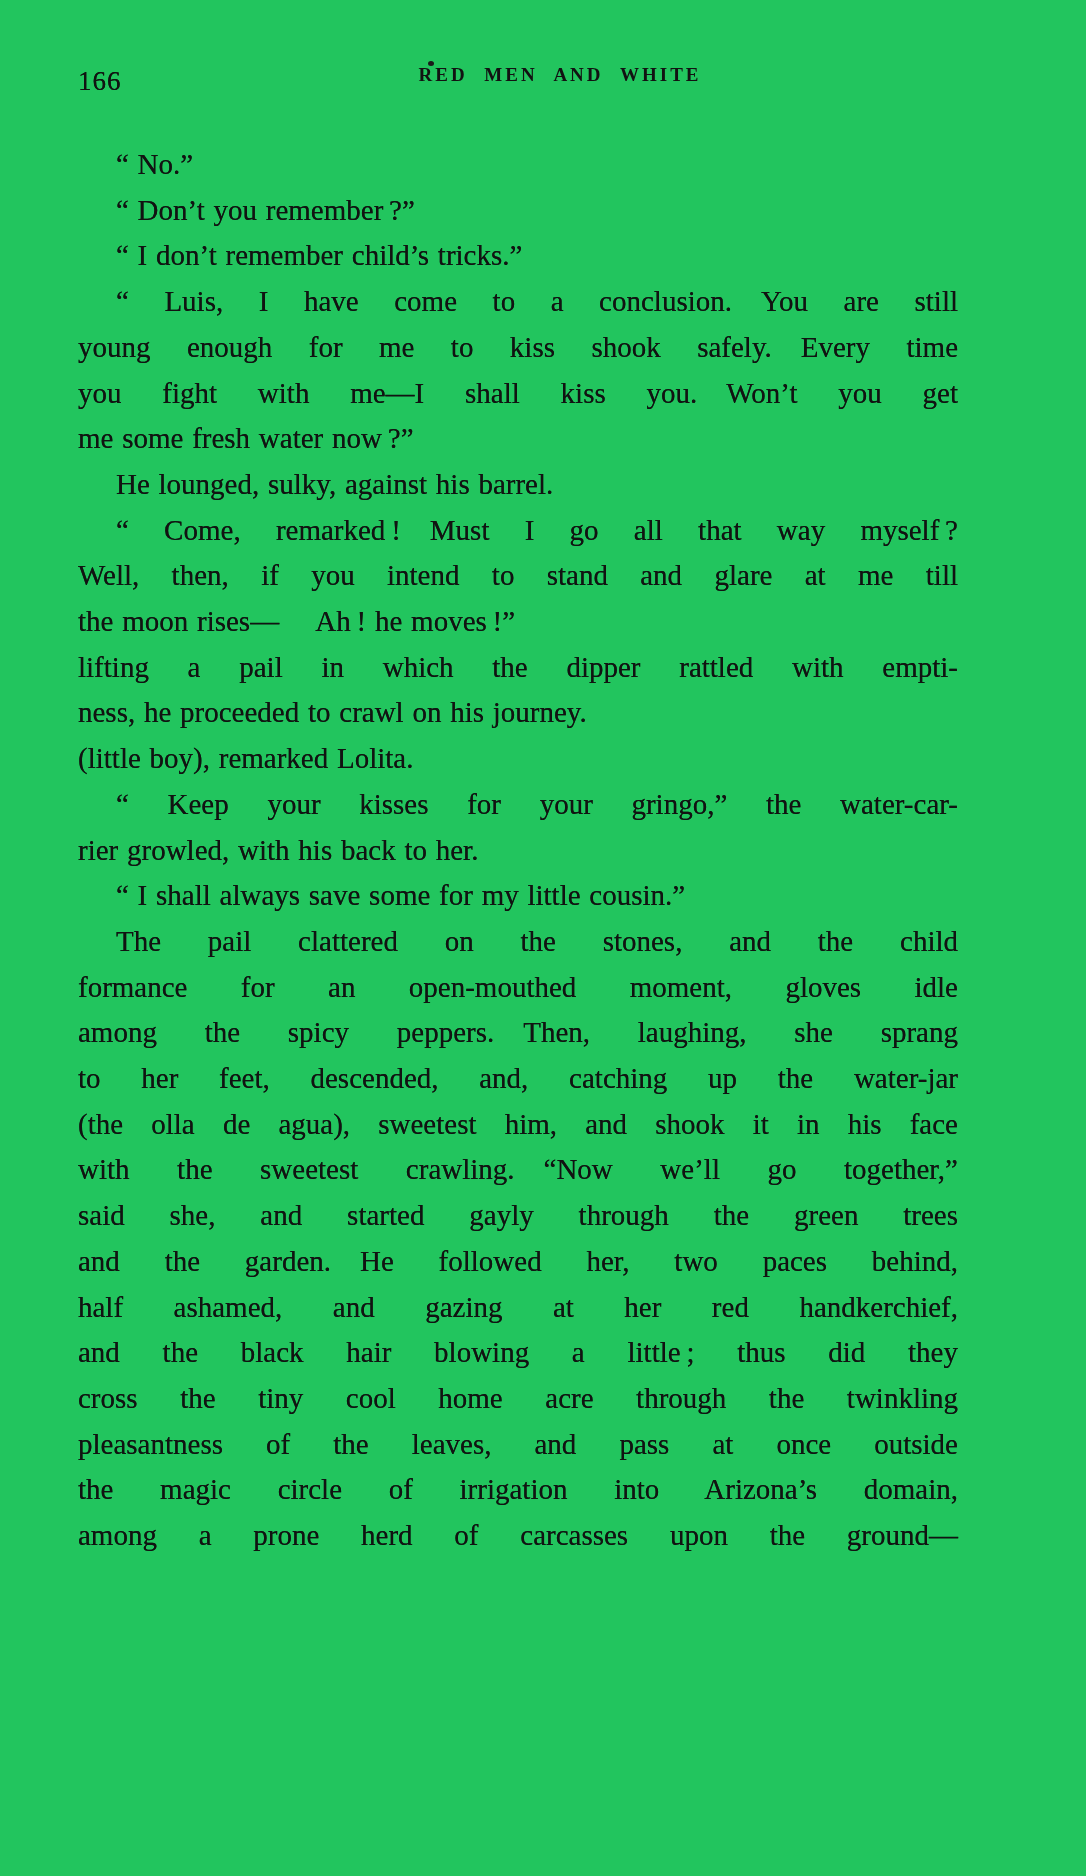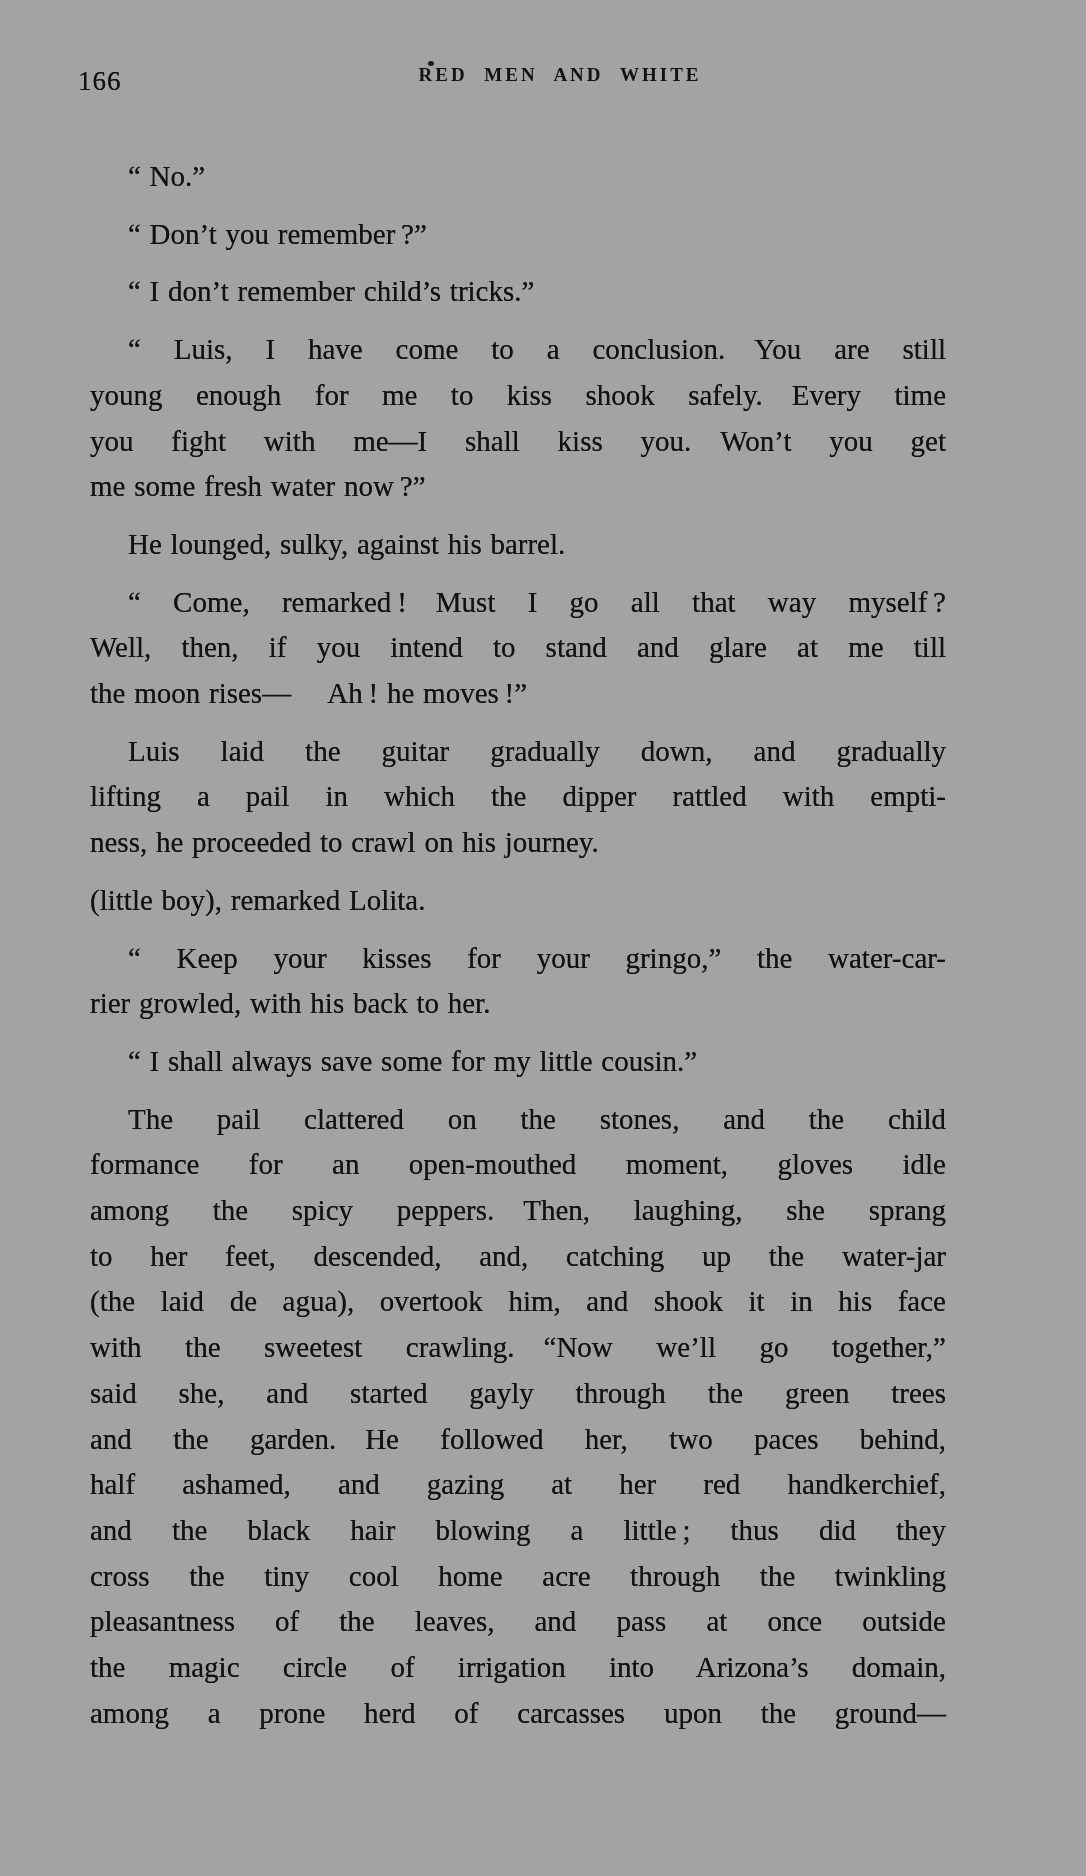"166" .page { background: #a3a3a3 -> #22c55e }
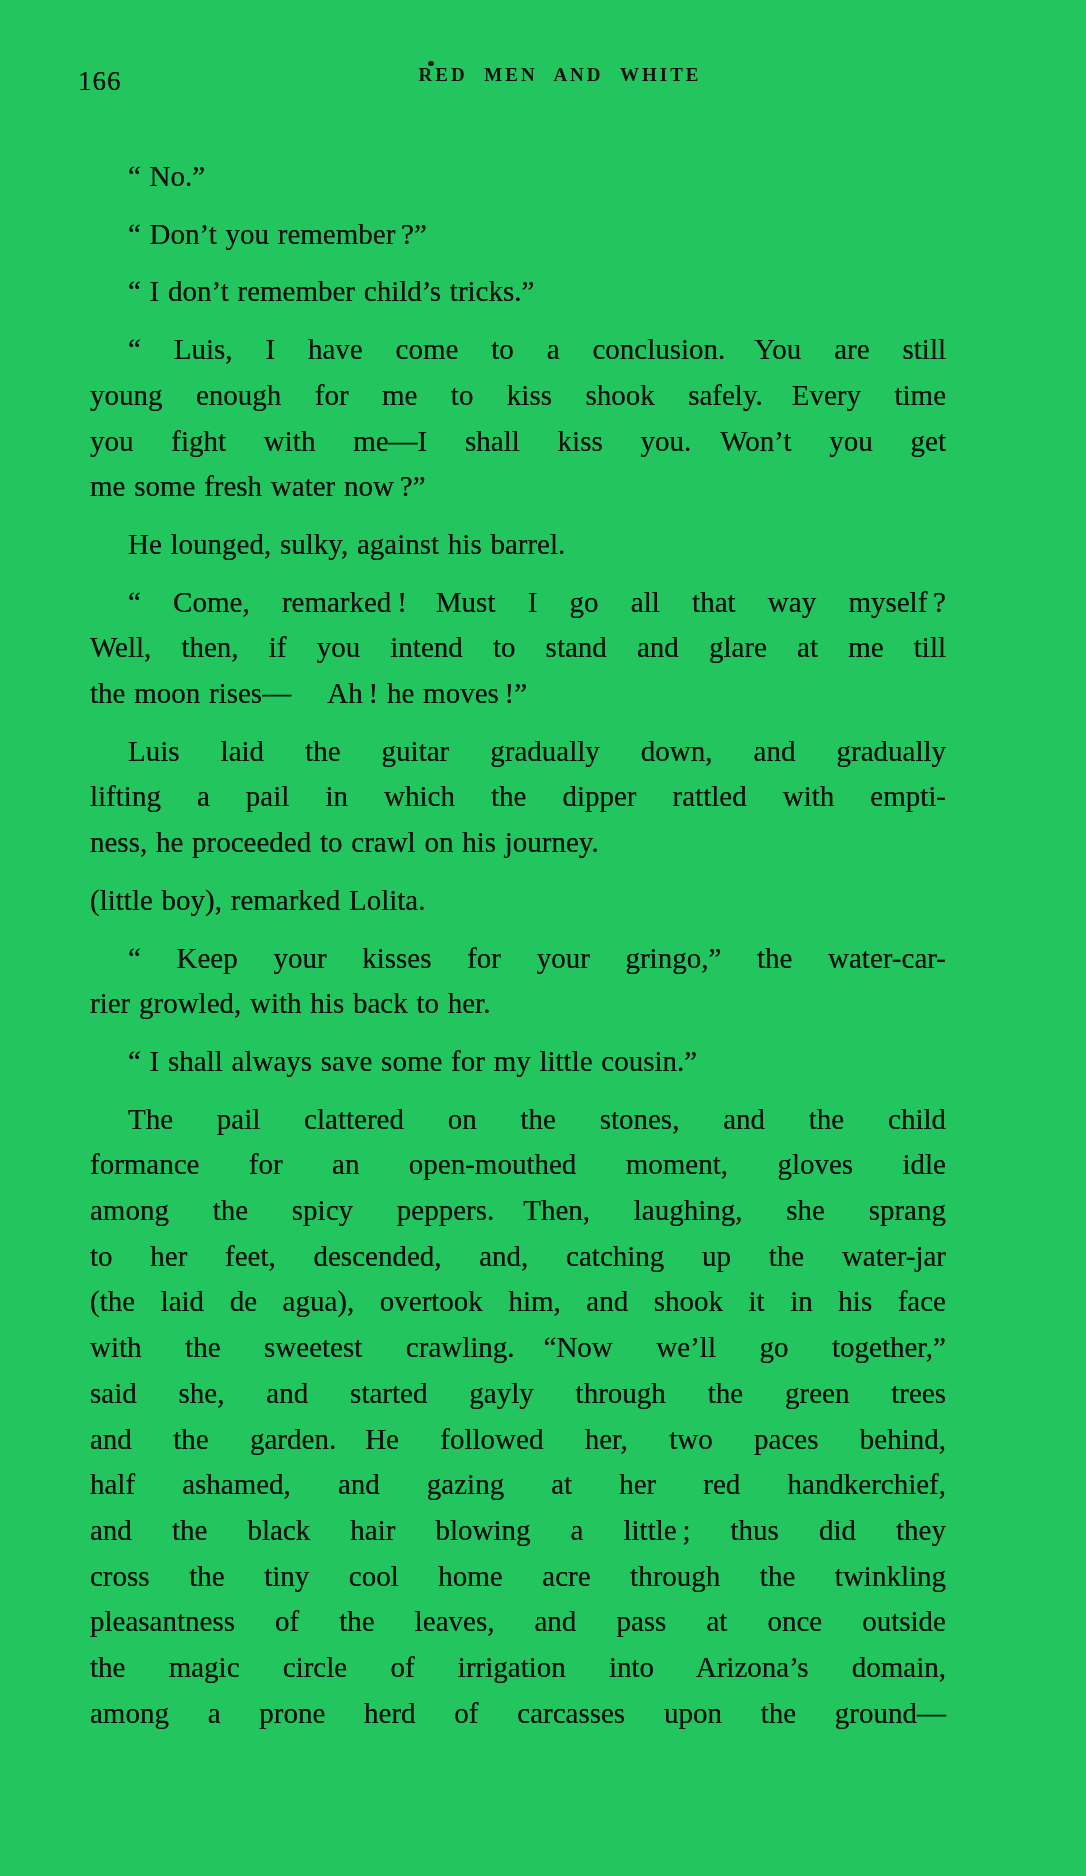"“ No.”" .para { margin: 12px -> 0 }
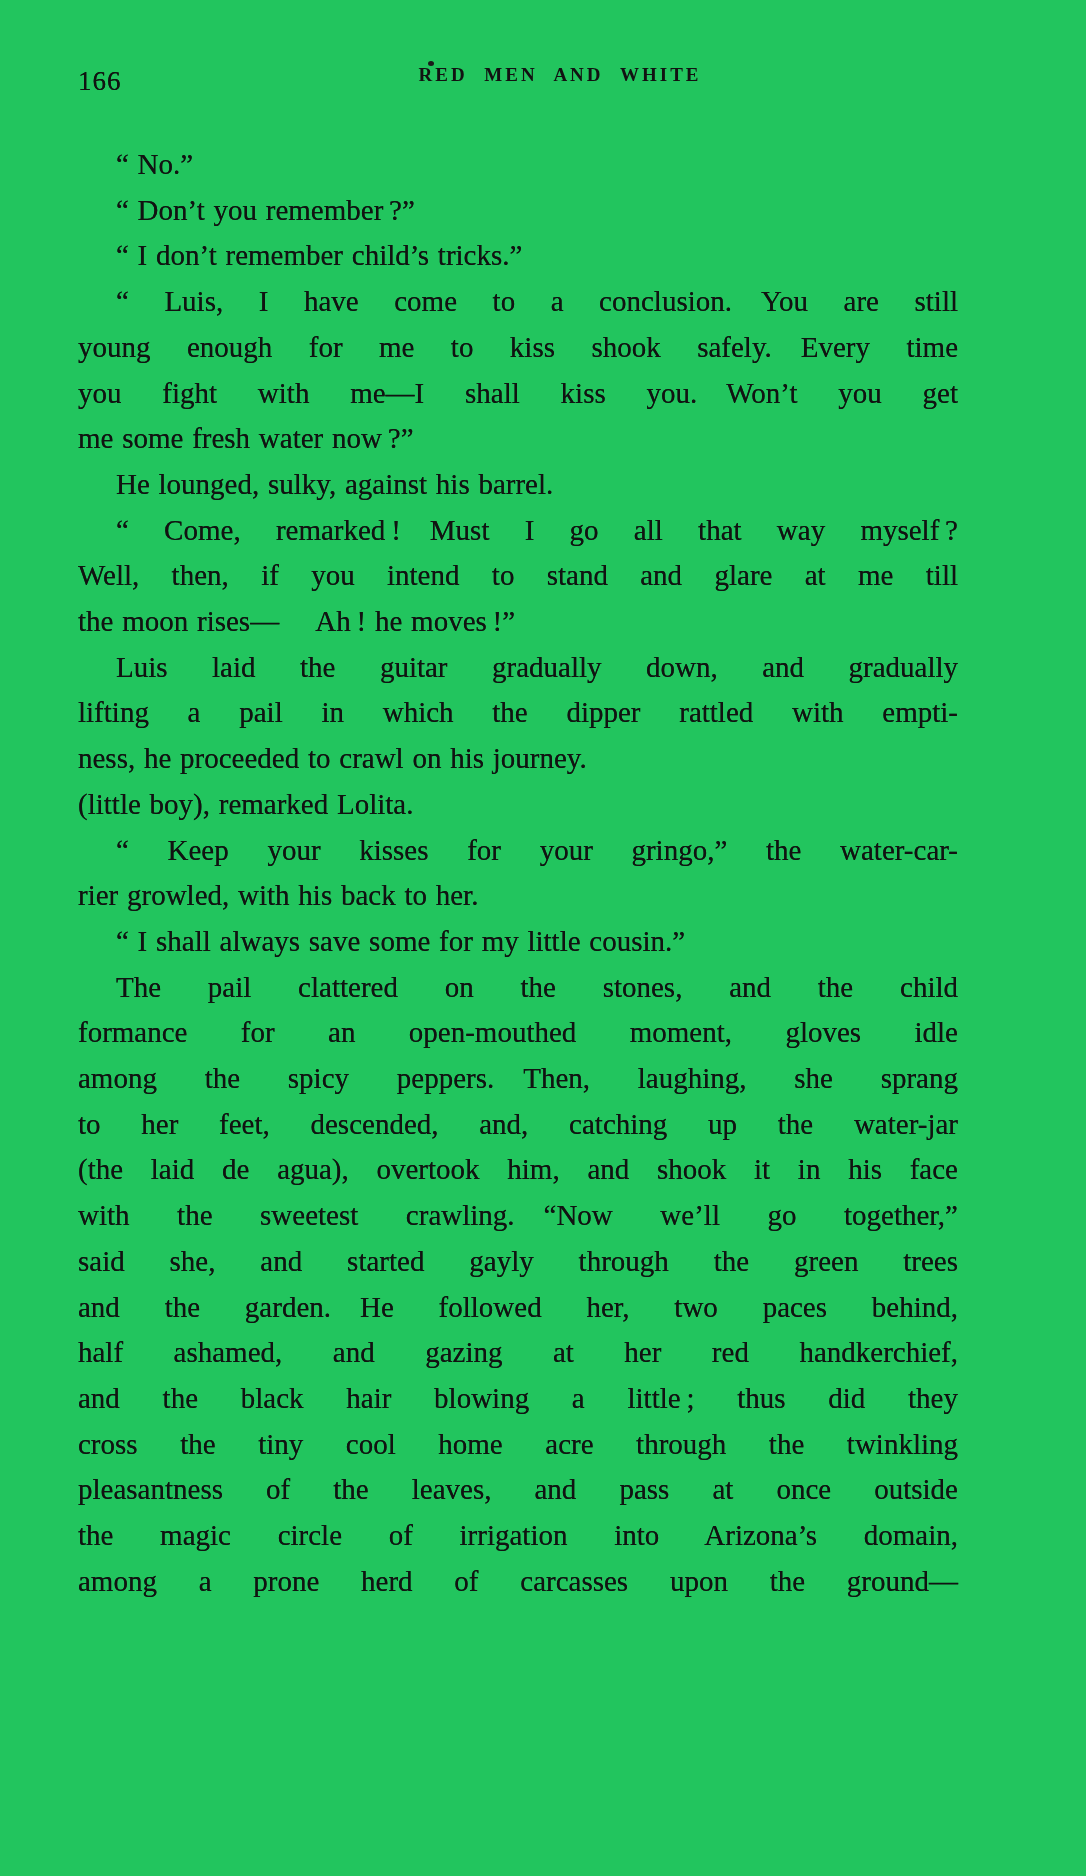"Luis laid the guitar gradually" div.line { html: <div>Luis laid the guitar gradually down, and gradually</div> -> none }
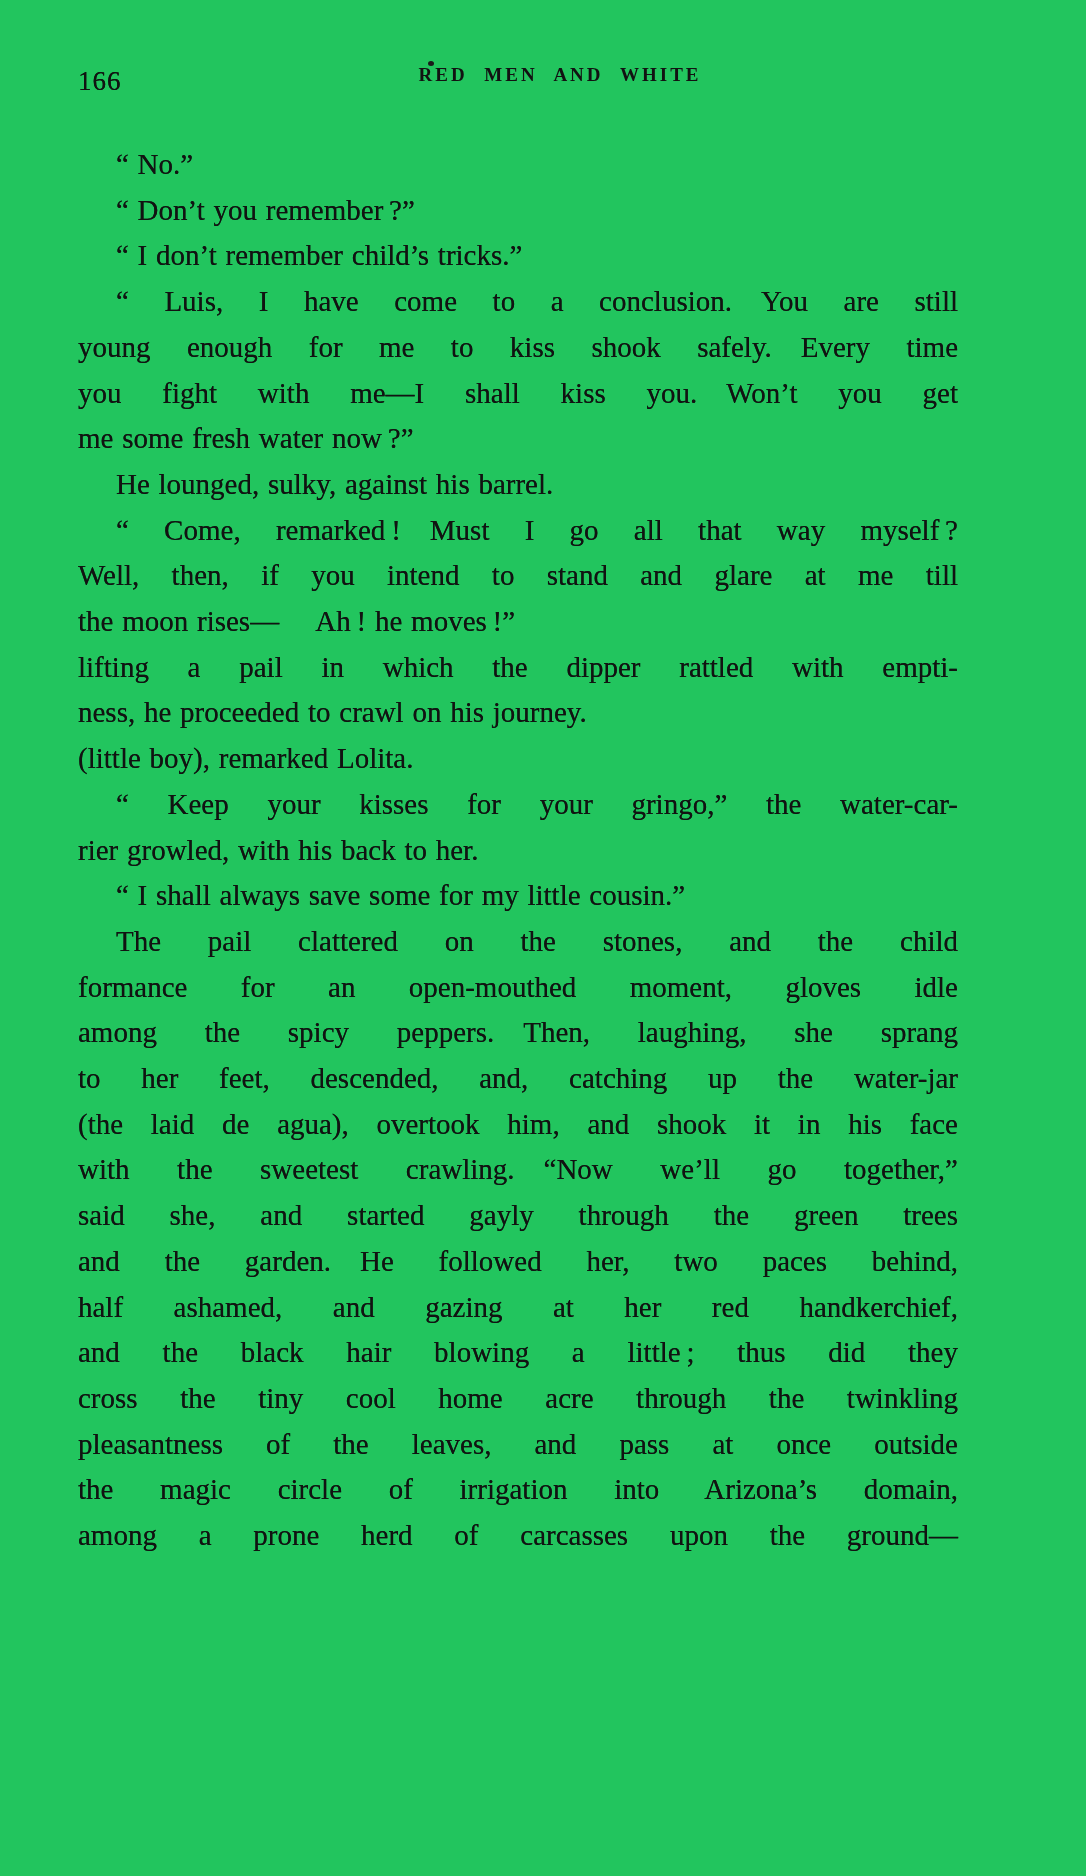"(the laid de agua), overtook" div.line { text: laid de agua), overtook -> olla de agua), sweetest }
